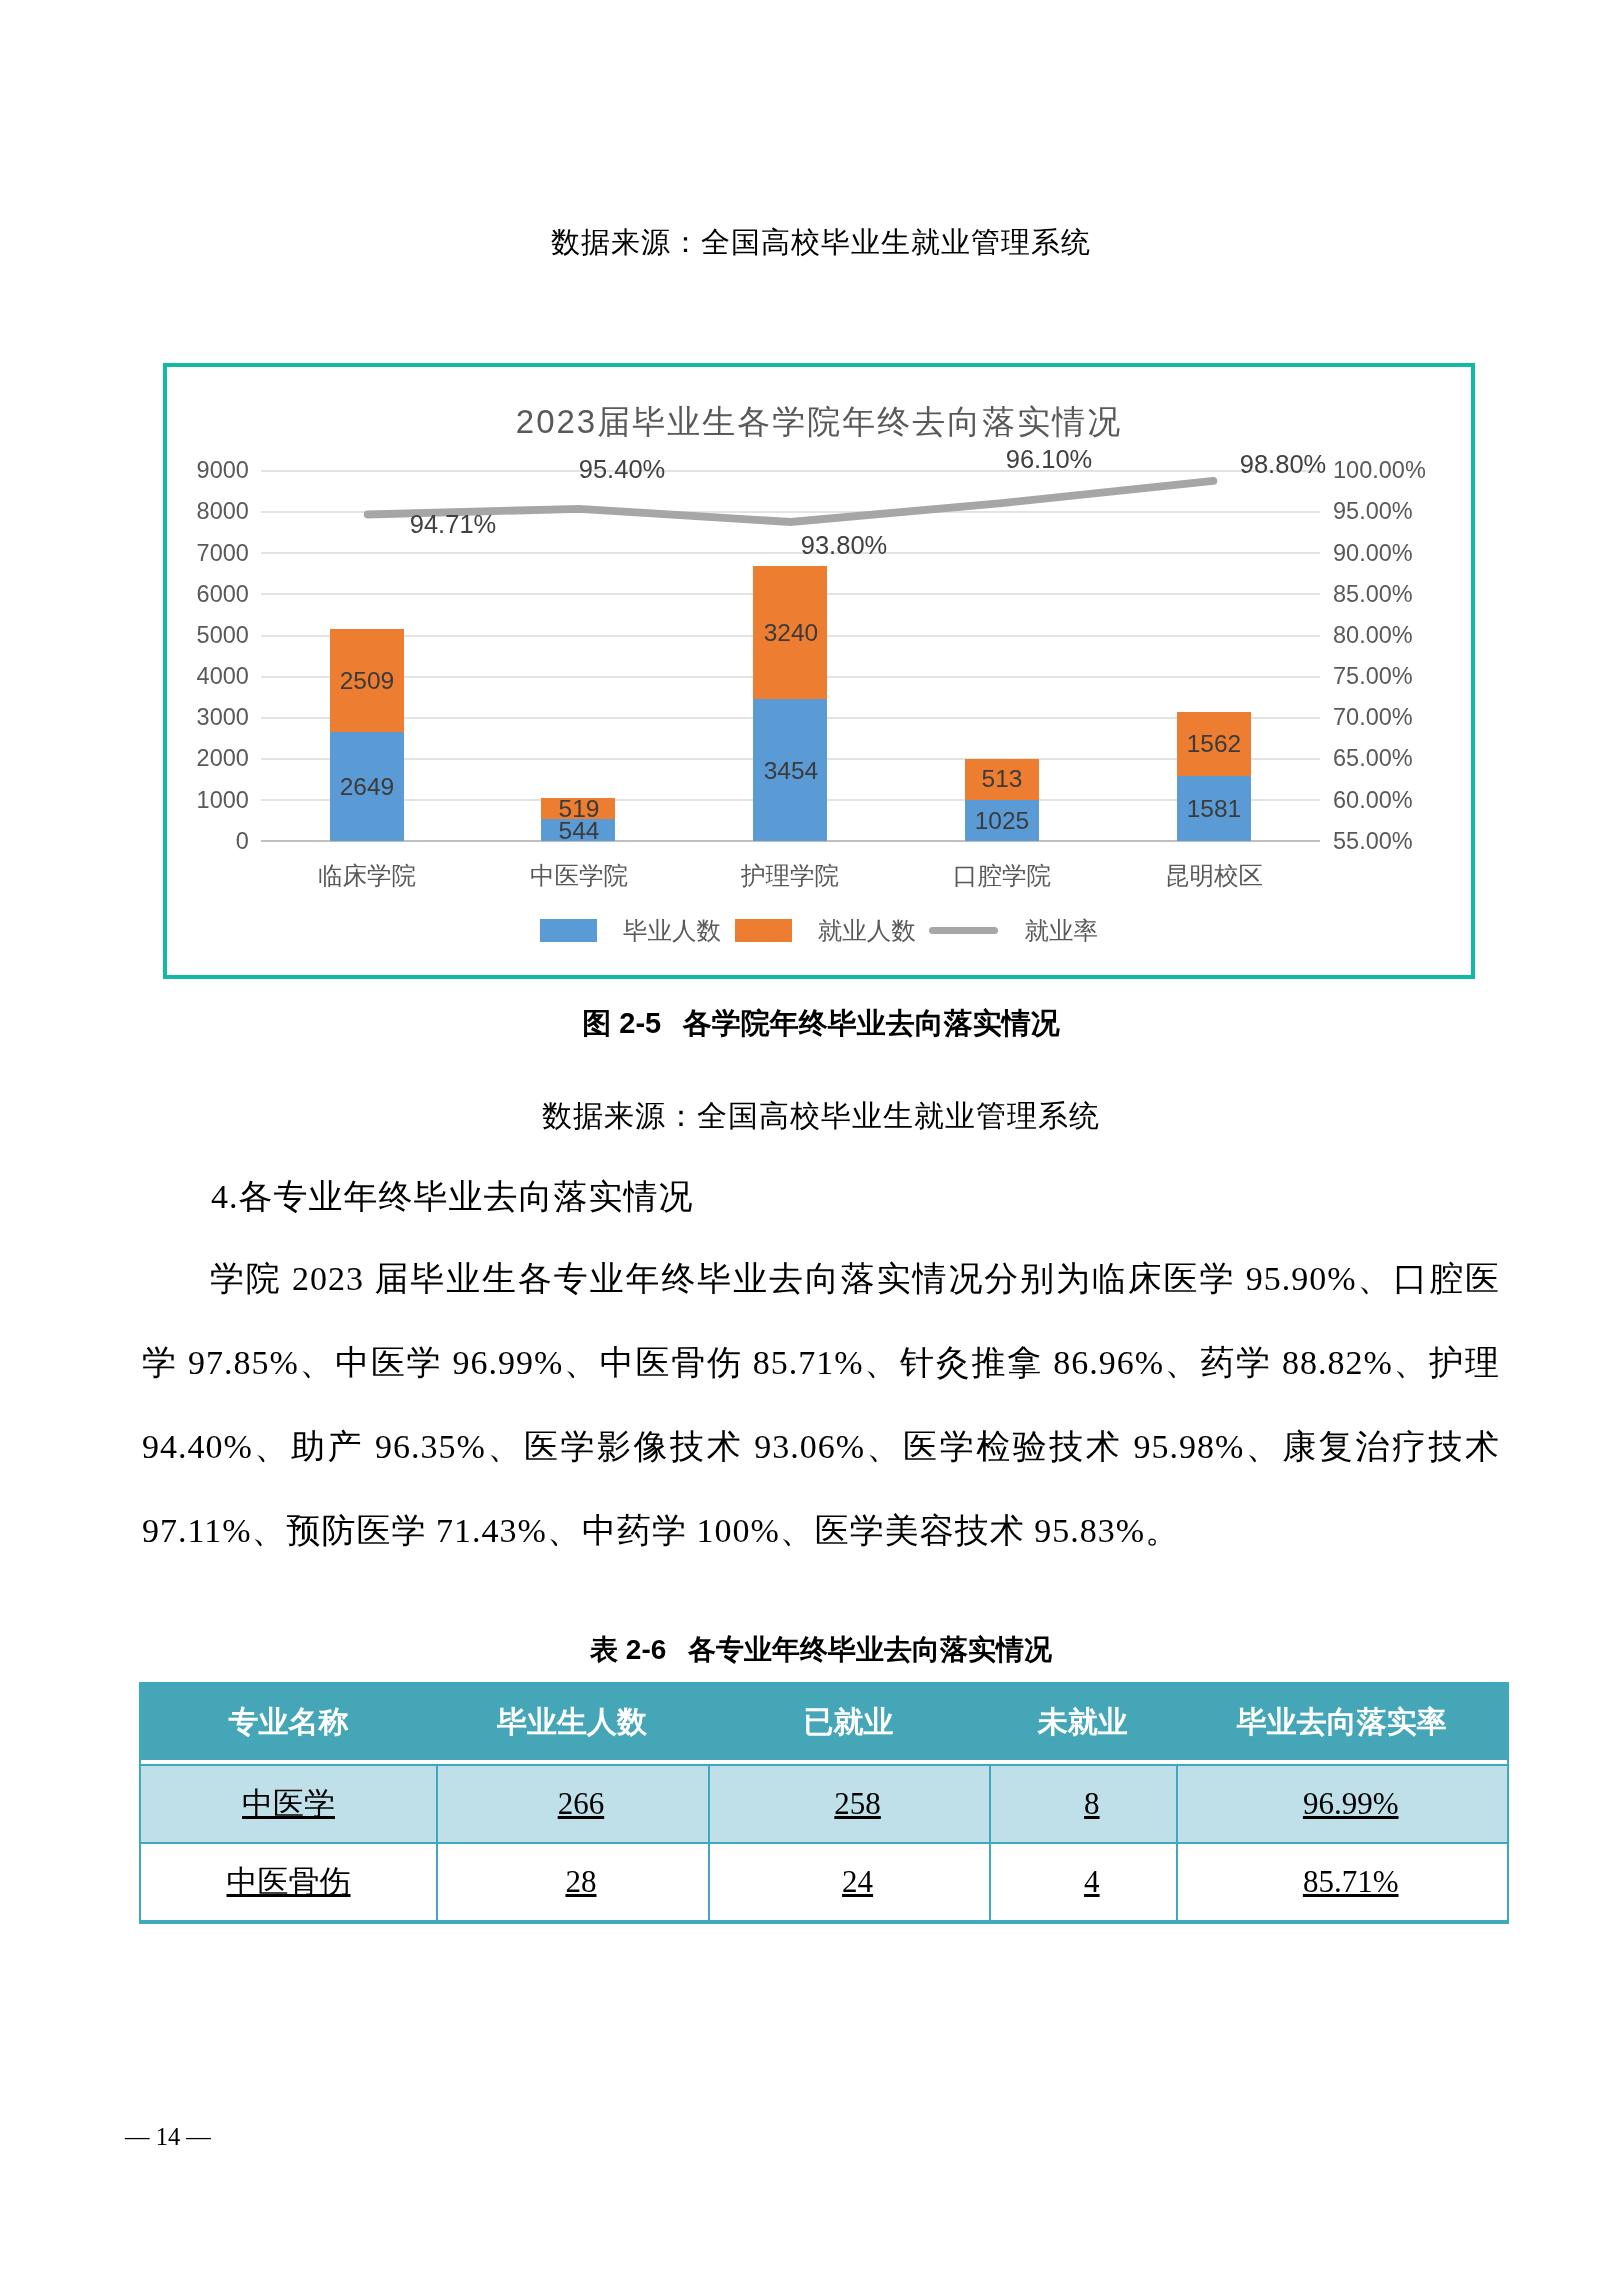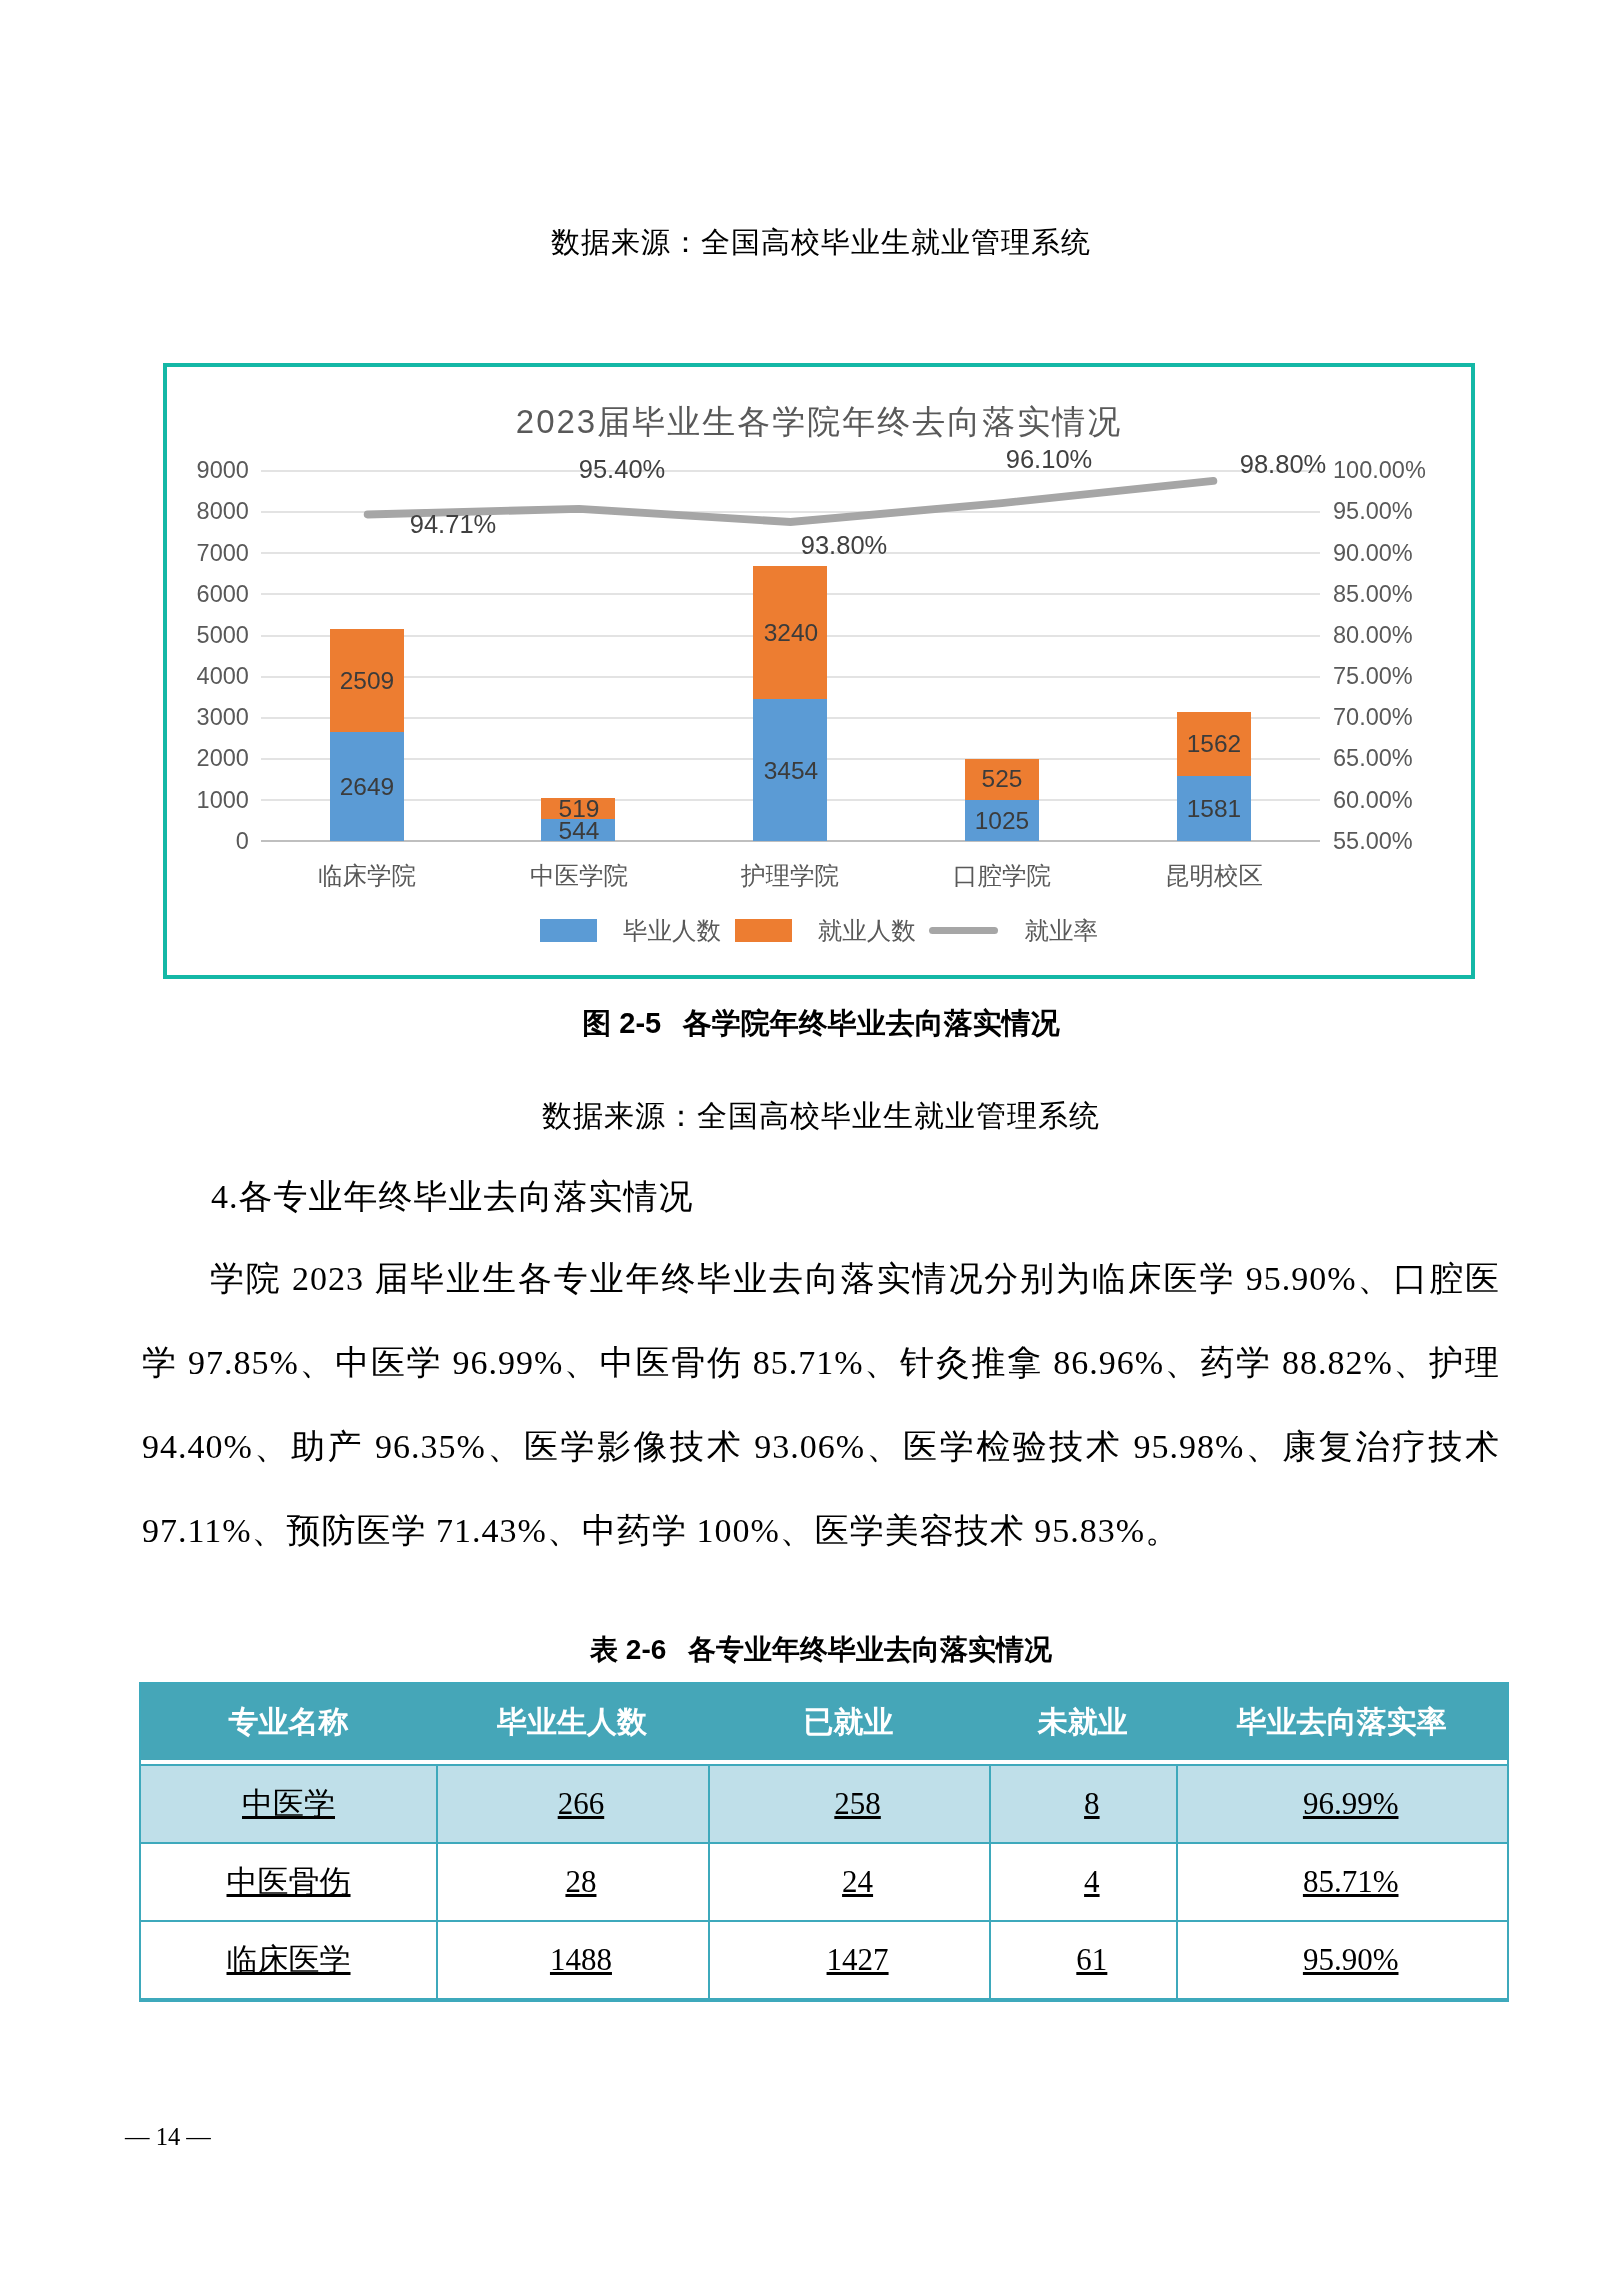"525" div.bar-label { text: 525 -> 513 }
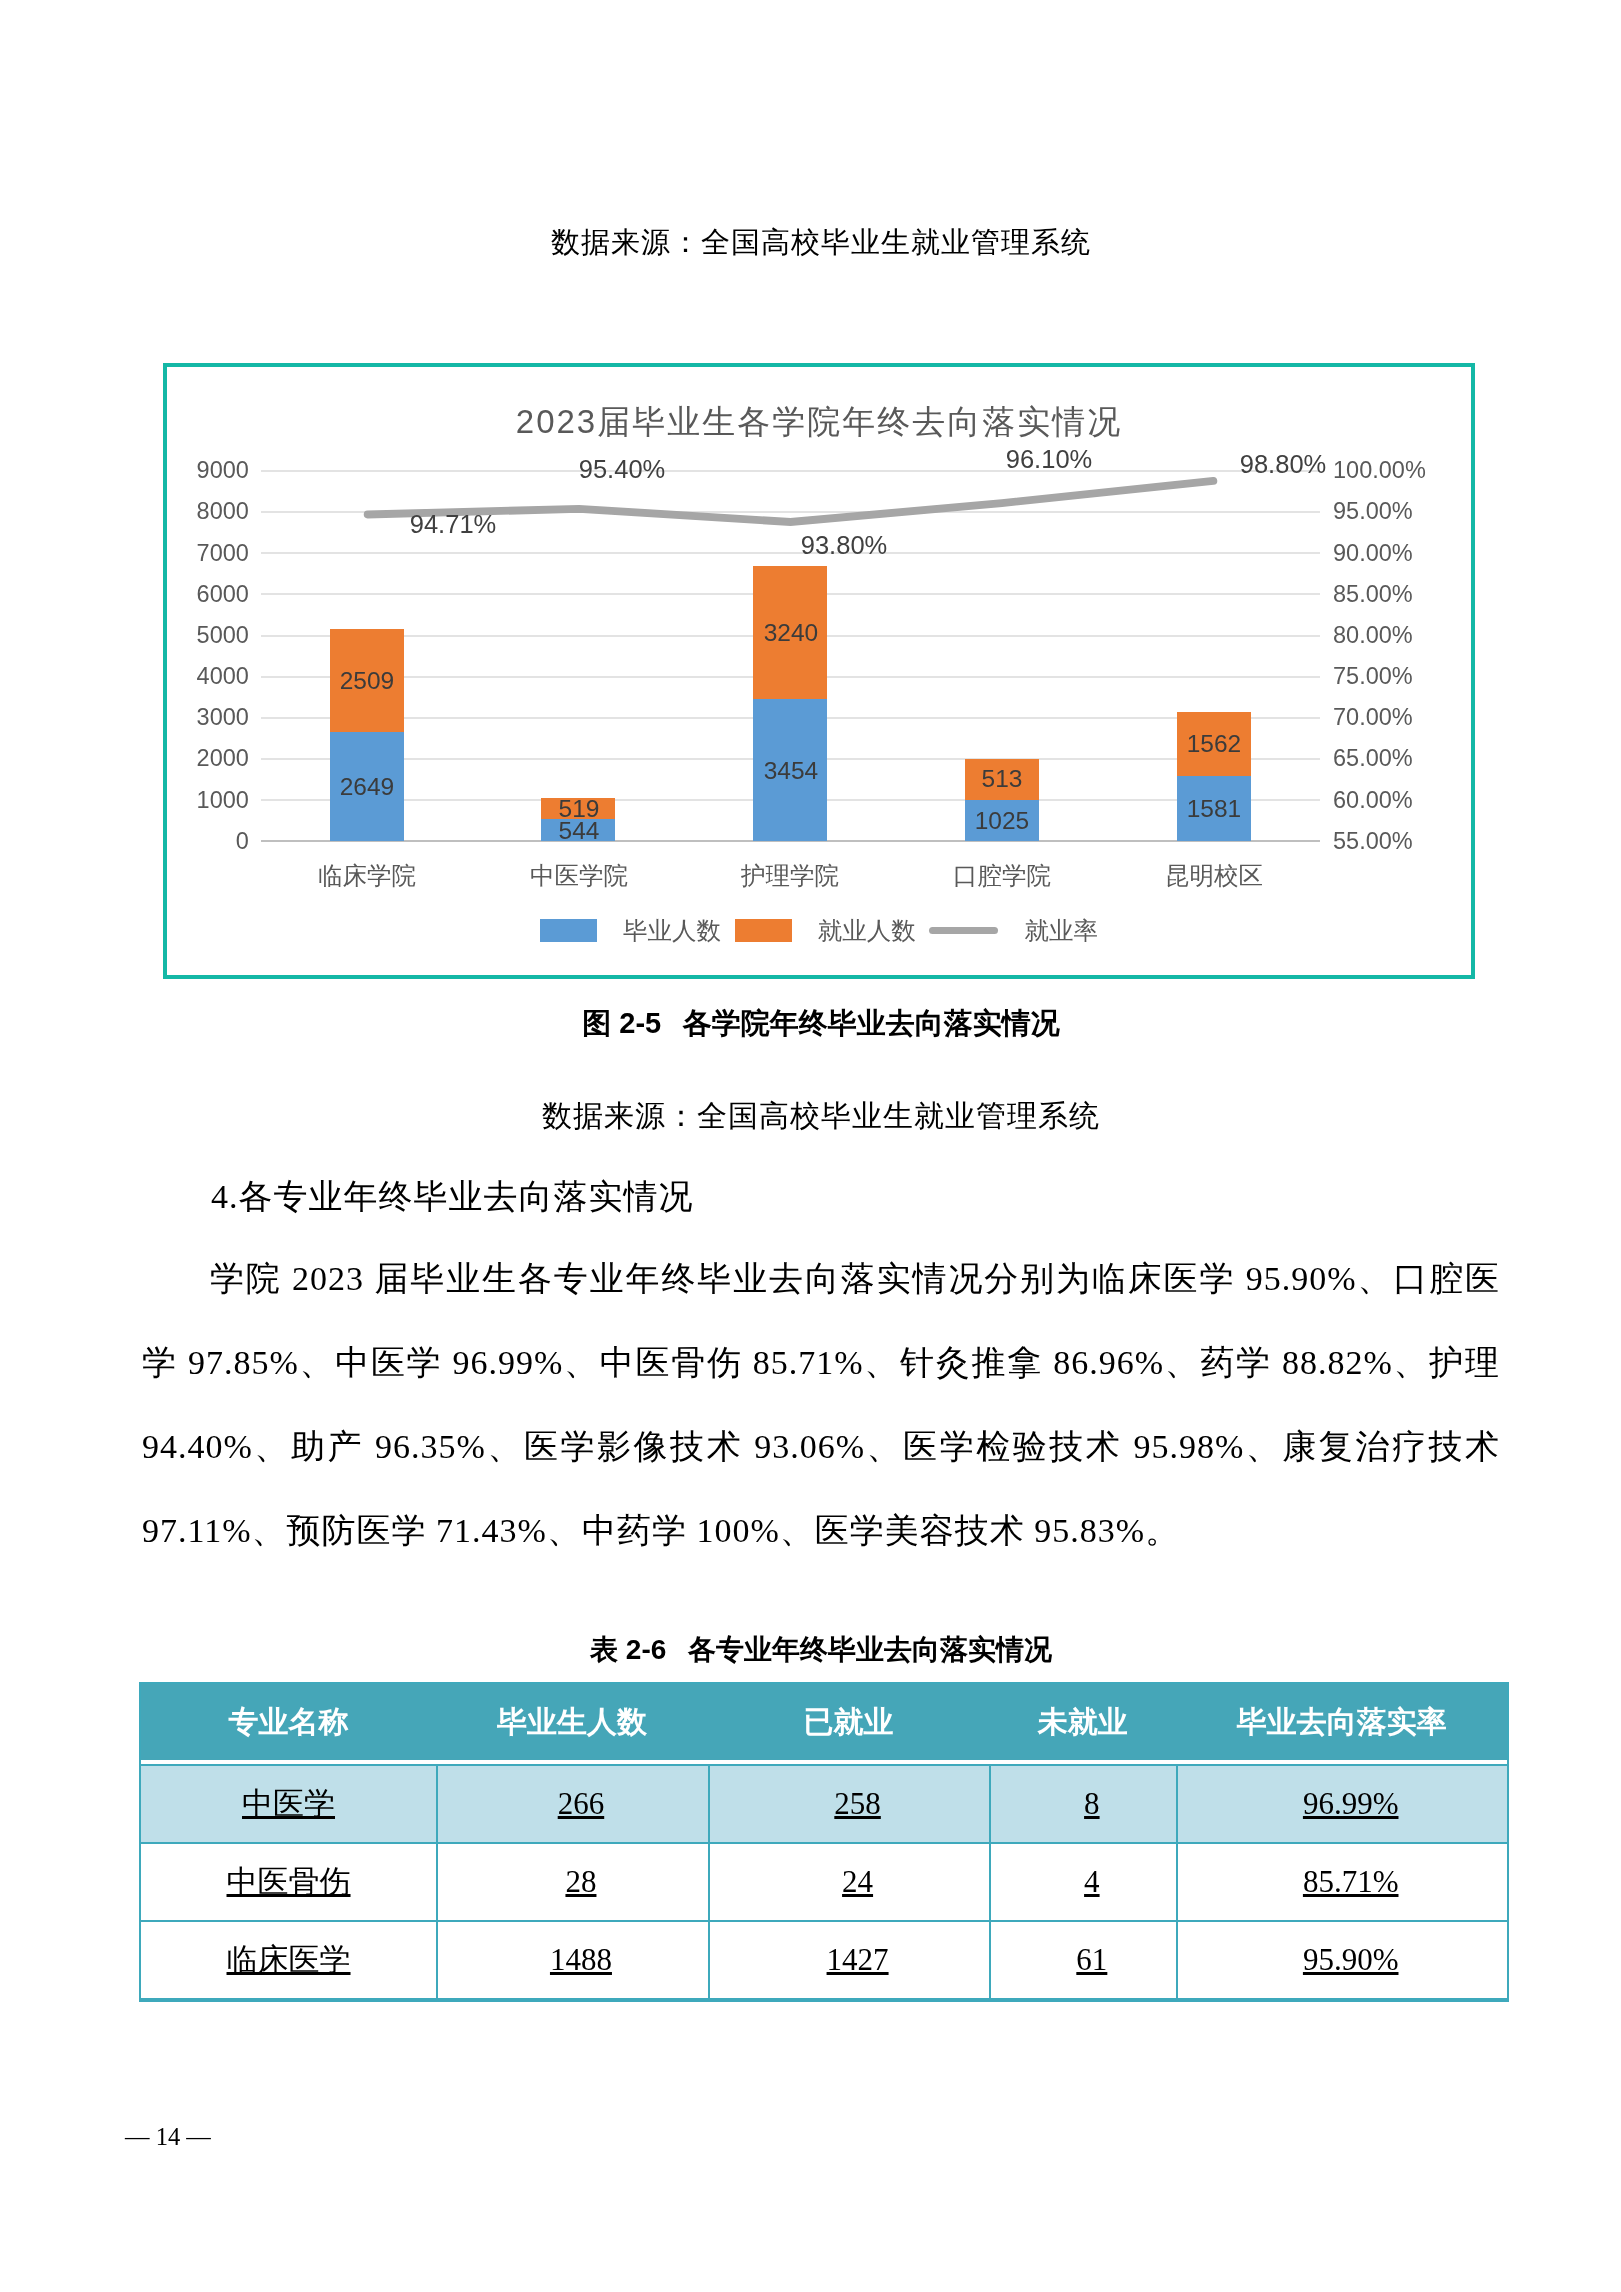"临床医学" tr { html: <tr> <td>临床医学</td> <td>1488</td> <td>1427</td> <td>61</td> <td>95.90%</td> </tr> -> none }
